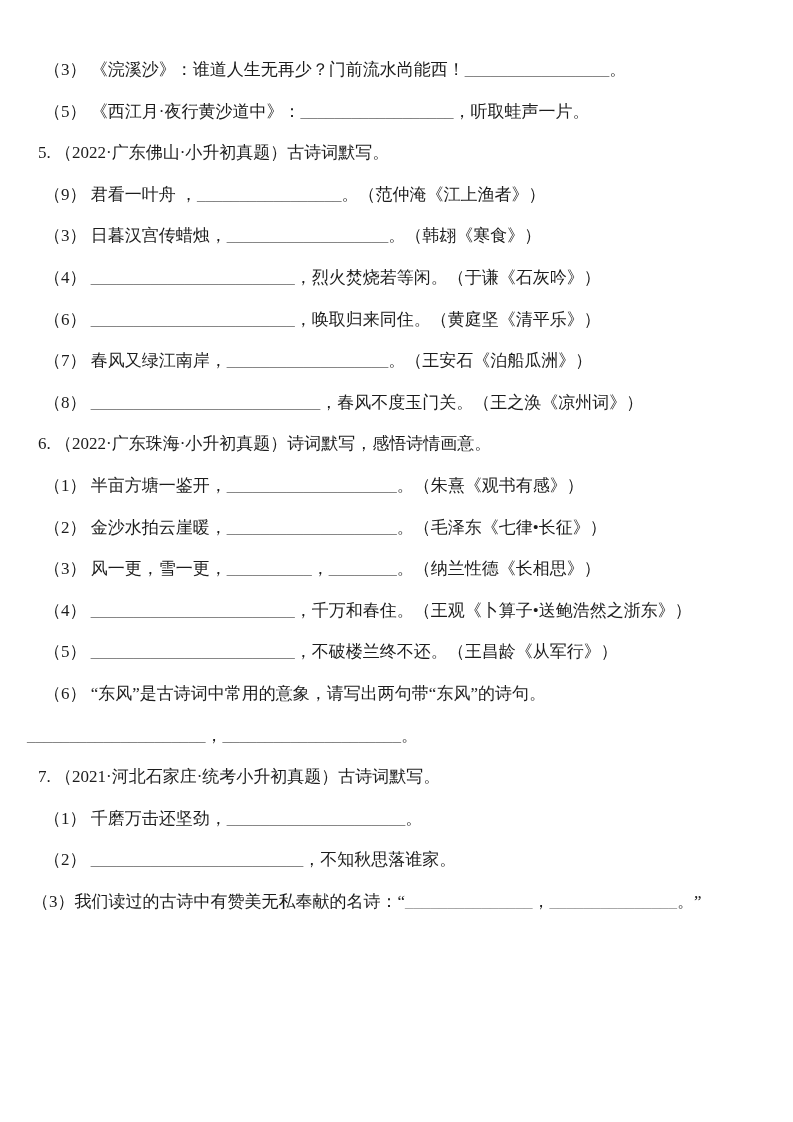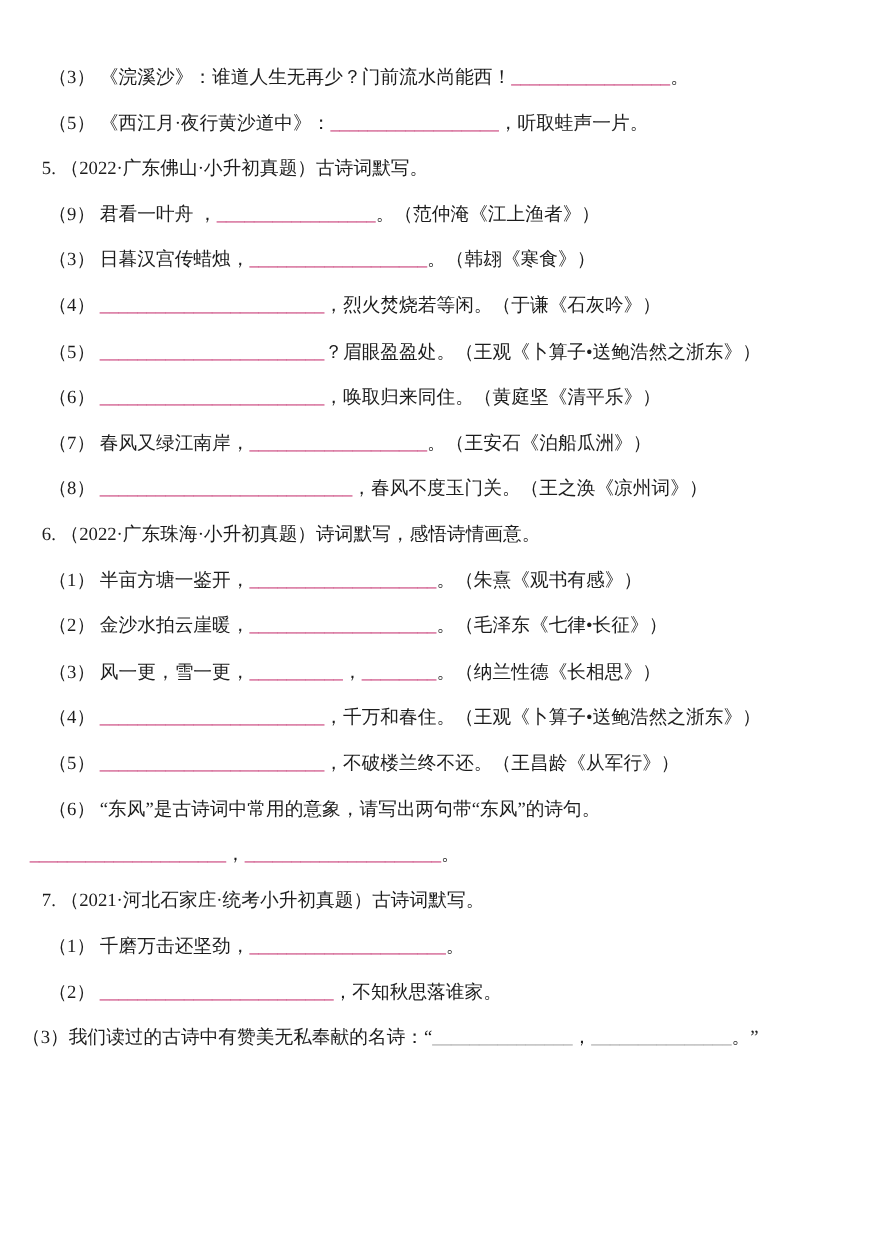"_________________" .blank { color: #be185d -> #737373 }
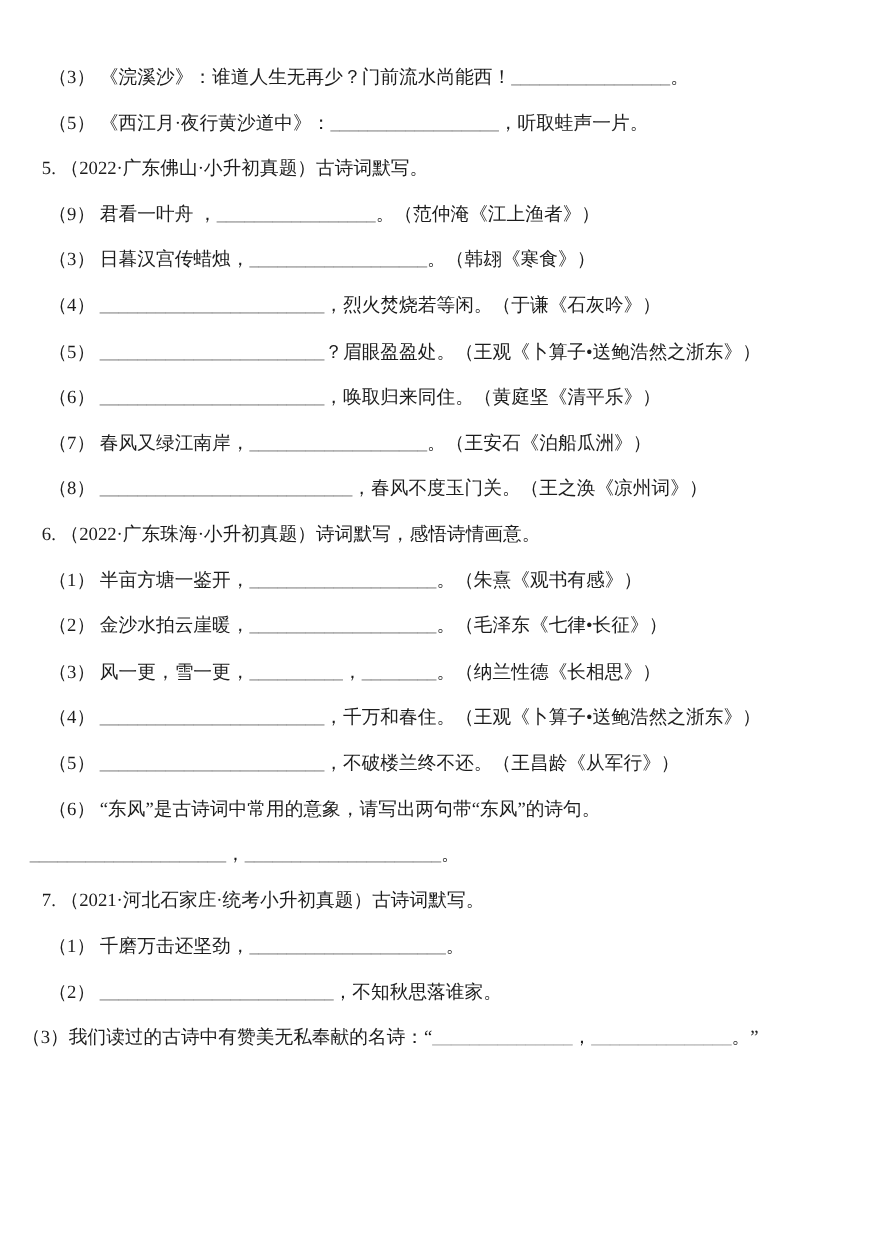"（5） ________________________？眉眼盈盈处。（王观《卜算子•送鲍浩然之浙东》）" div.line { html: <div><span>（5） </span><span>________________________</span><span>？眉眼盈盈处。（王观《卜算子•送鲍浩然之浙东》）</span></div> -> none }
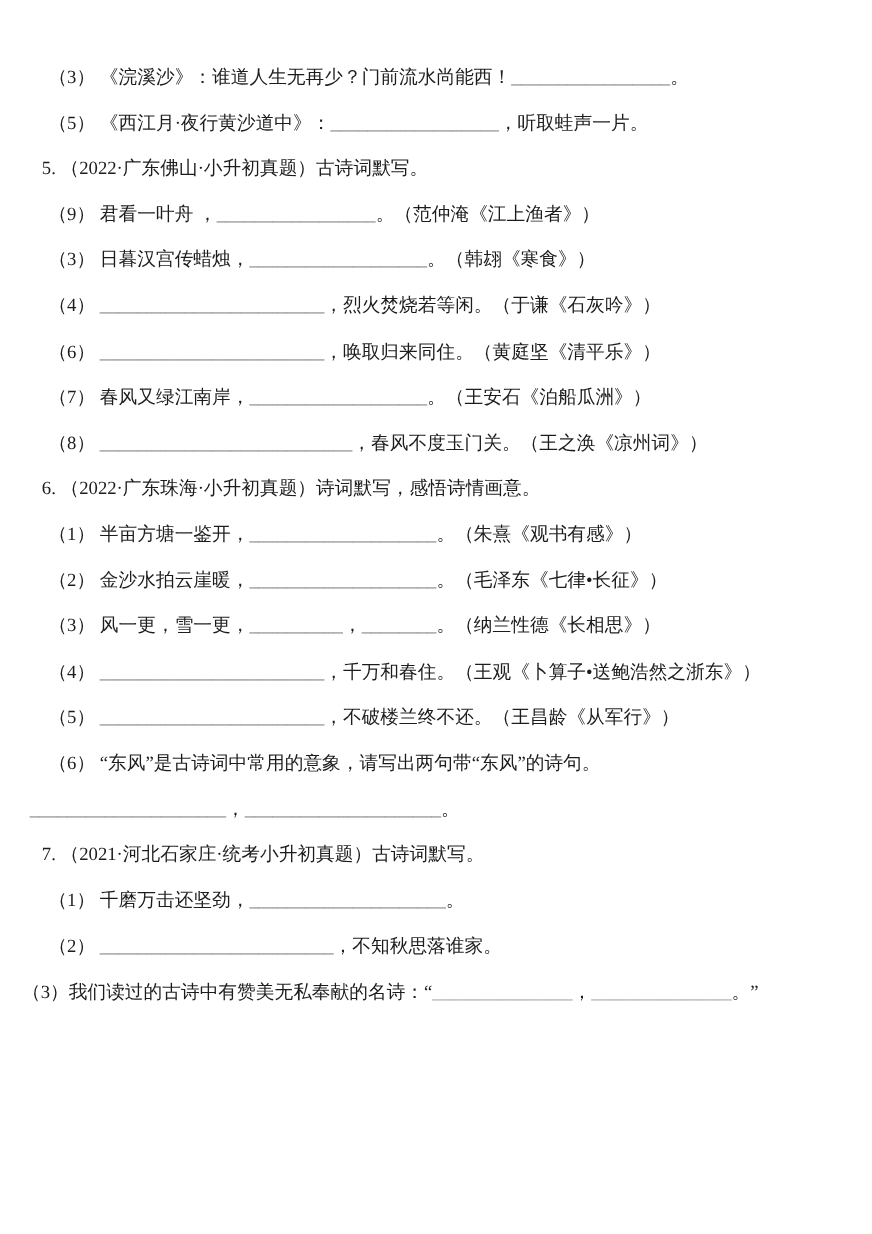"（3）我们读过的古诗中有赞美无私奉献的名诗：“_______________，_" .line.item-flush { padding-left: 20px -> 32px }
